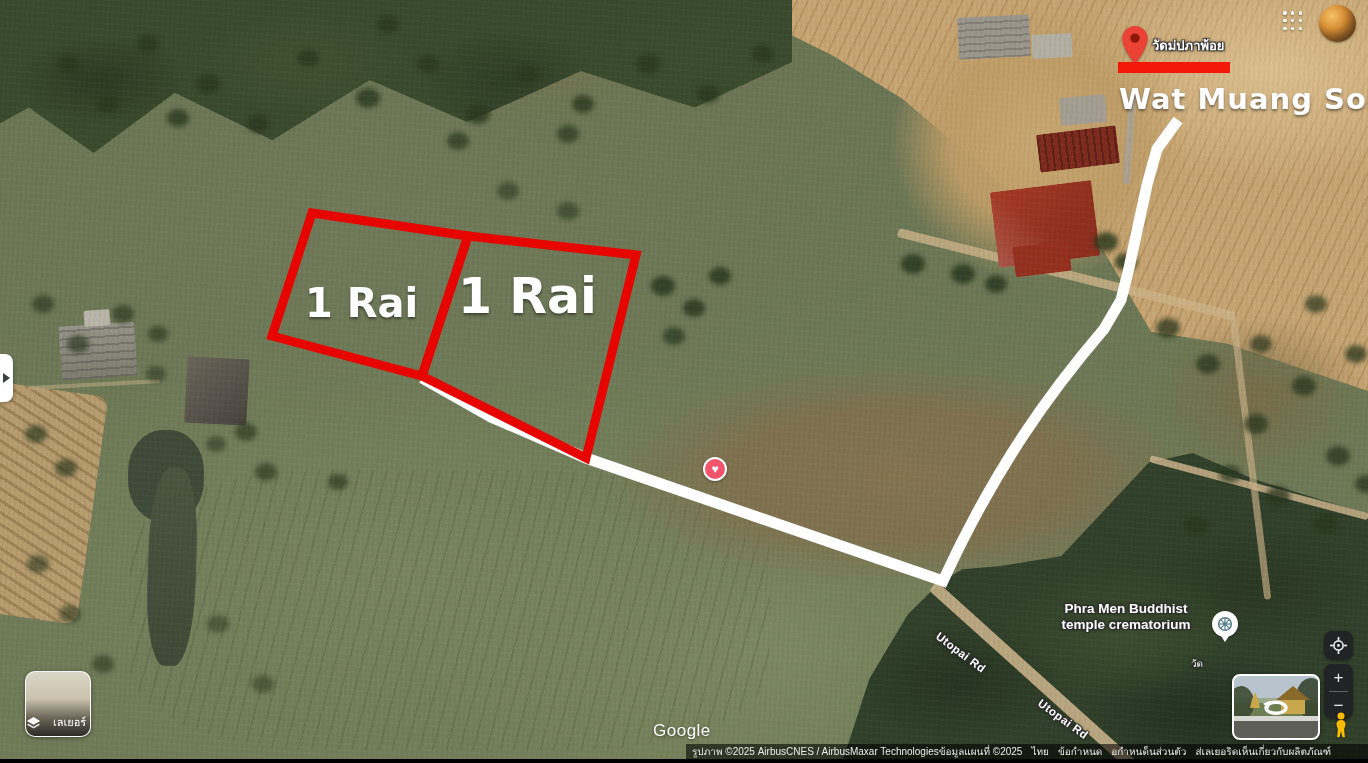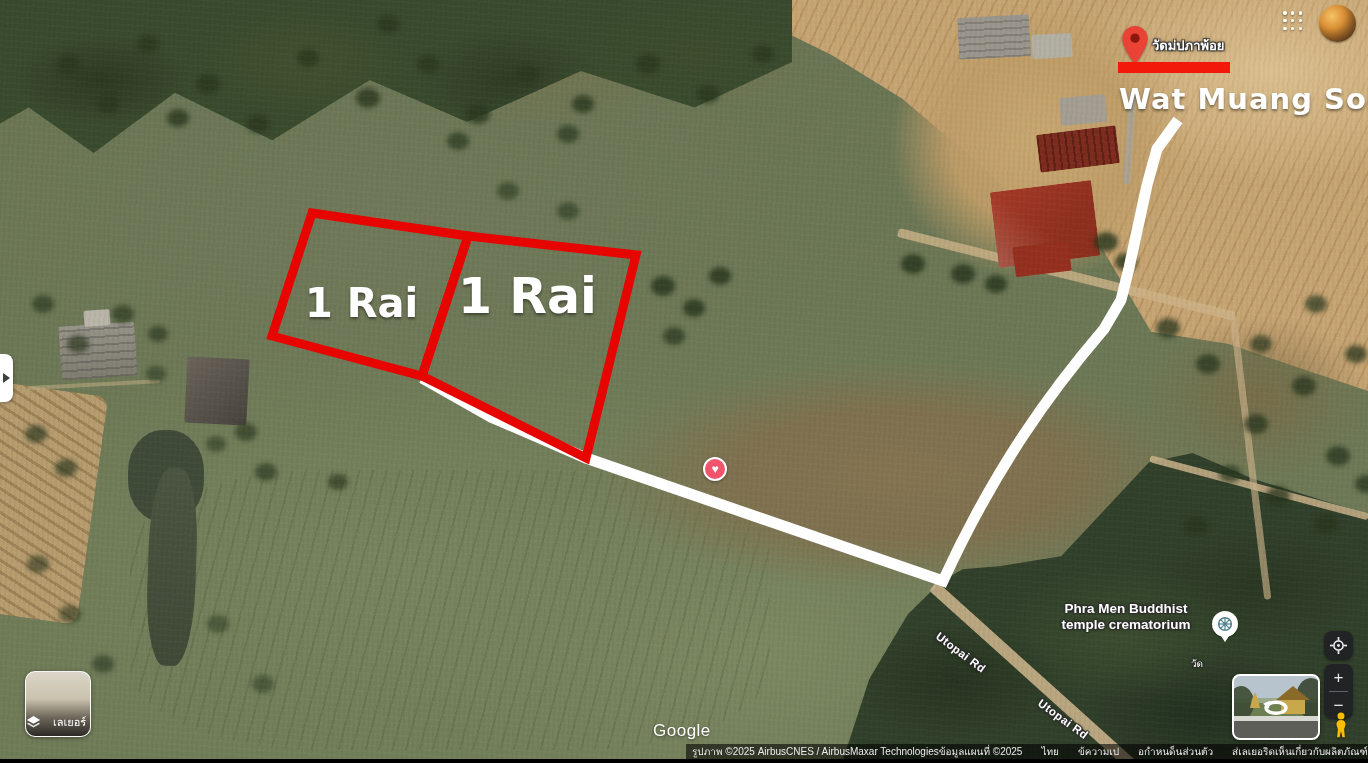"เลเยอร์" .layers-btn .row { align-items: center -> flex-end }
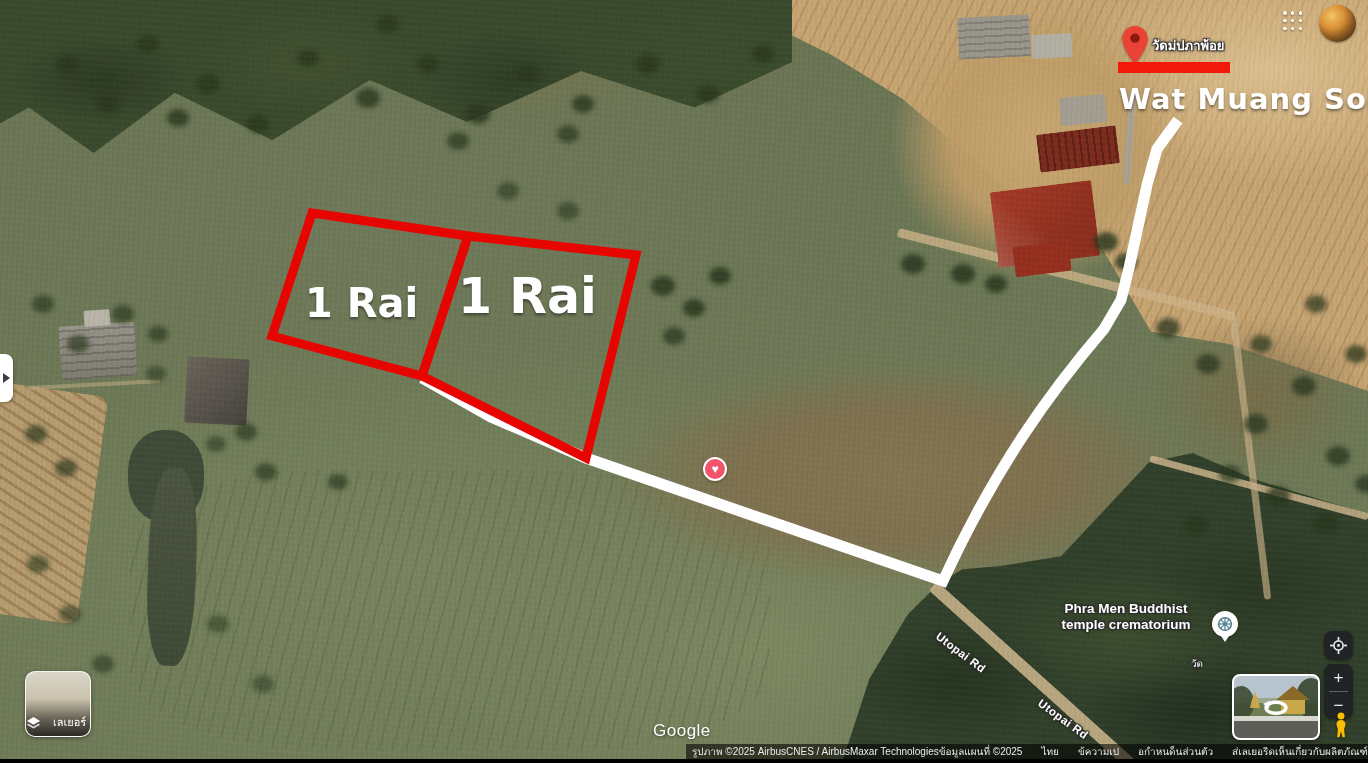"รูปภาพ ©2025 AirbusCNES / AirbusMaxar" .attribution { gap: 19px -> 9px }
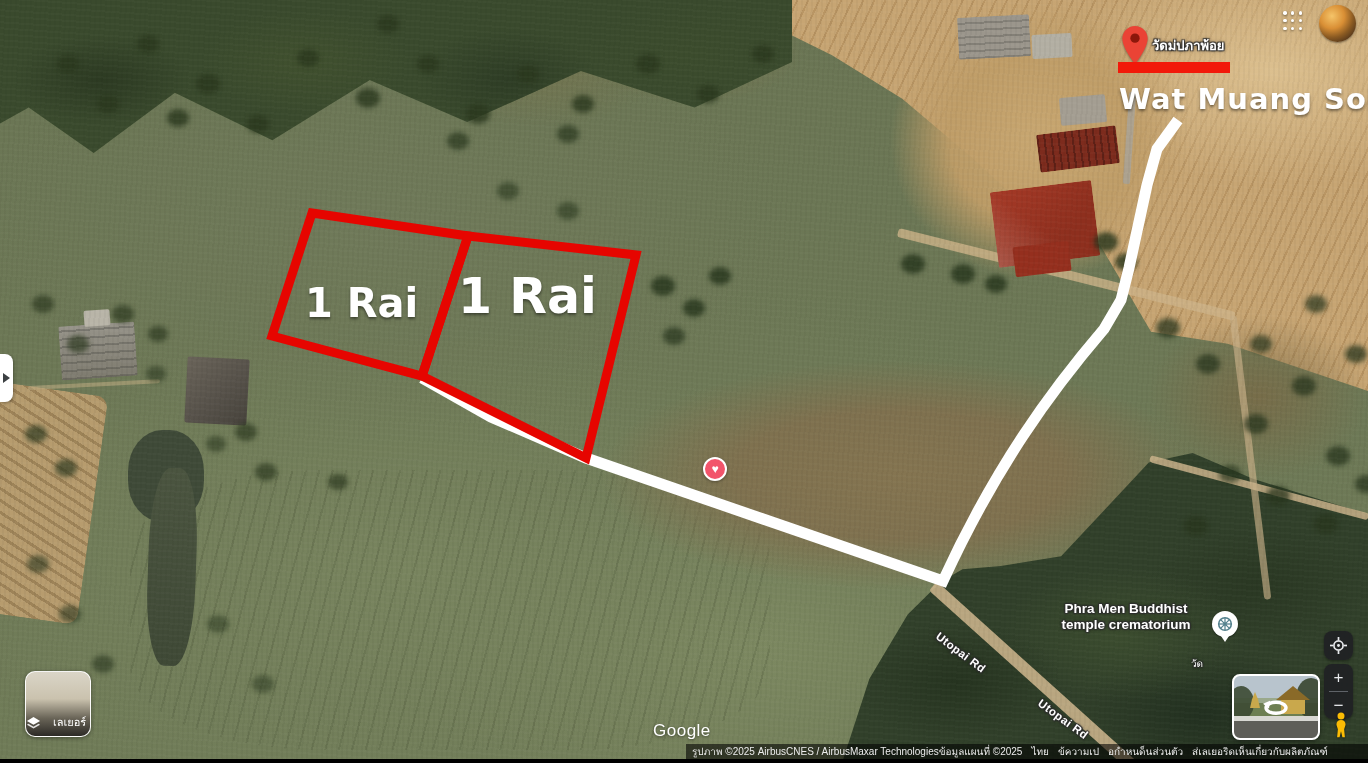"ข้ความเป" span.link { text: ข้ความเป -> ข้อกำหนด }
